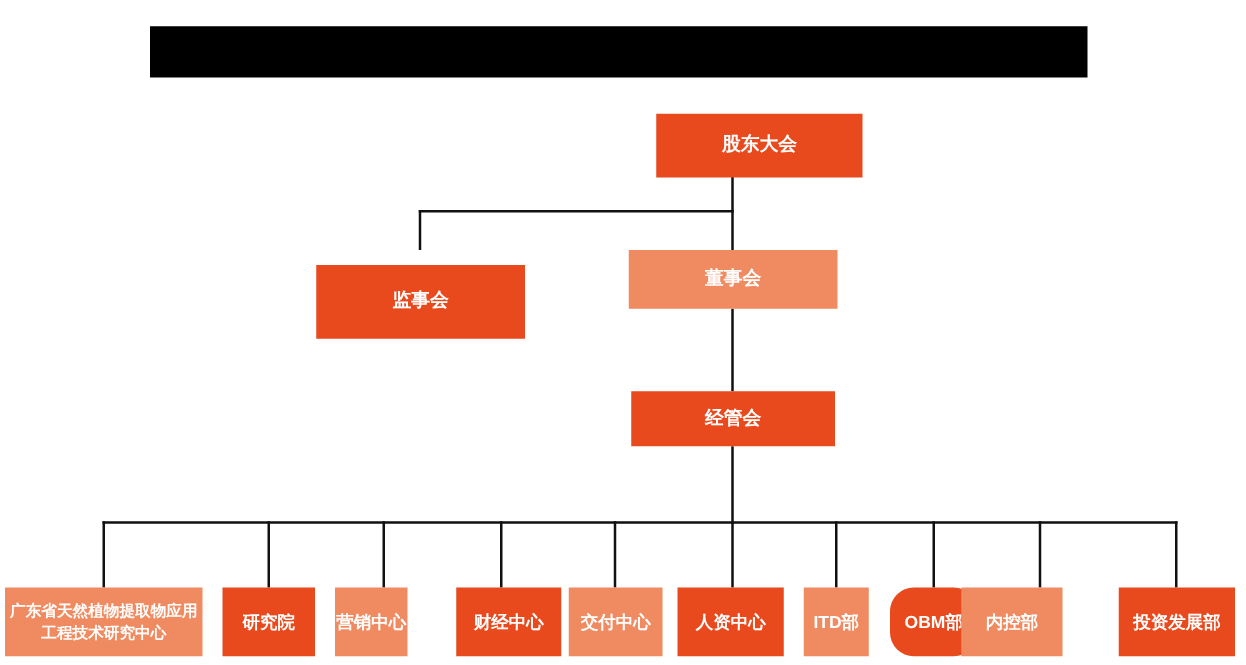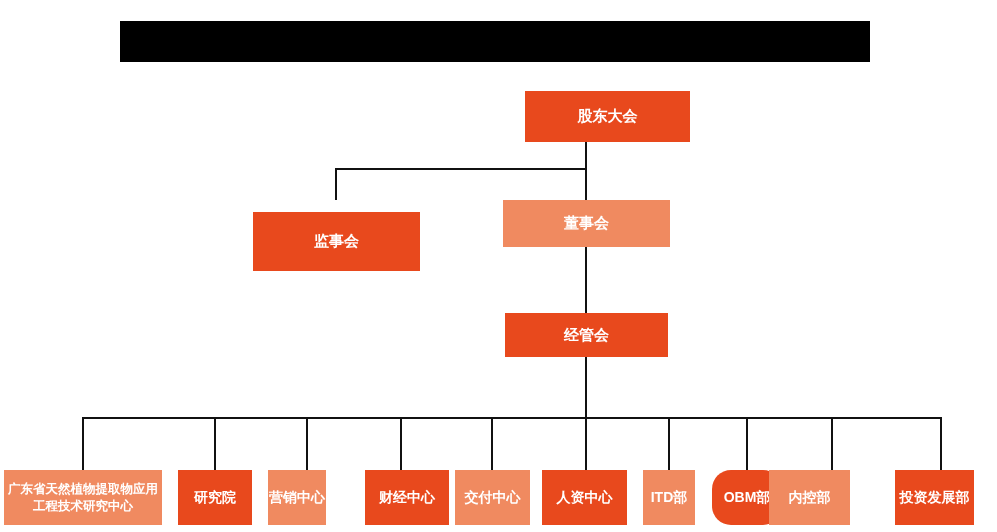"投资发展部" .n-investment { width: 79px -> 93px }
